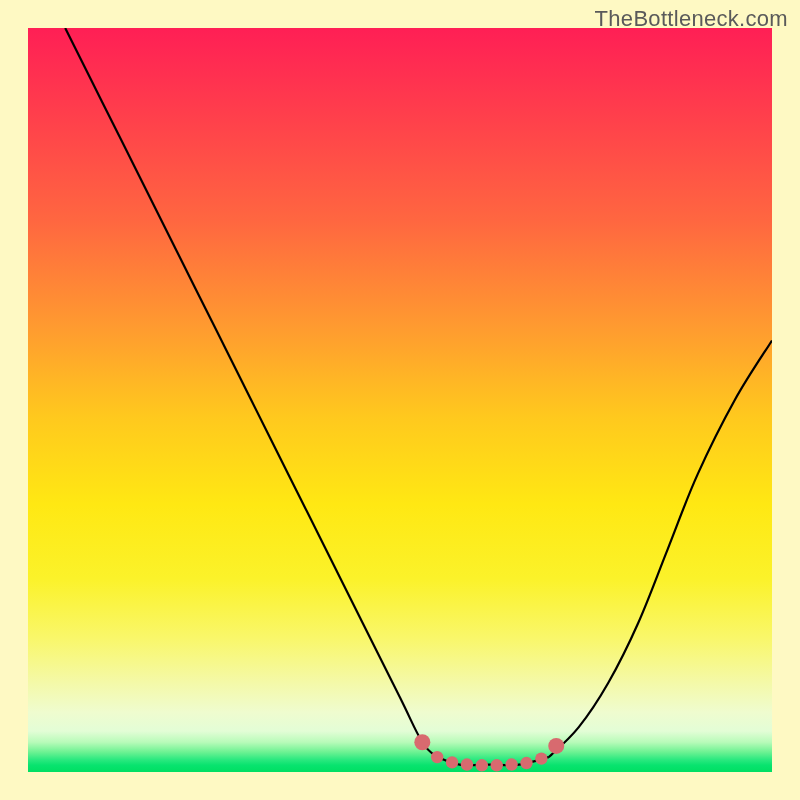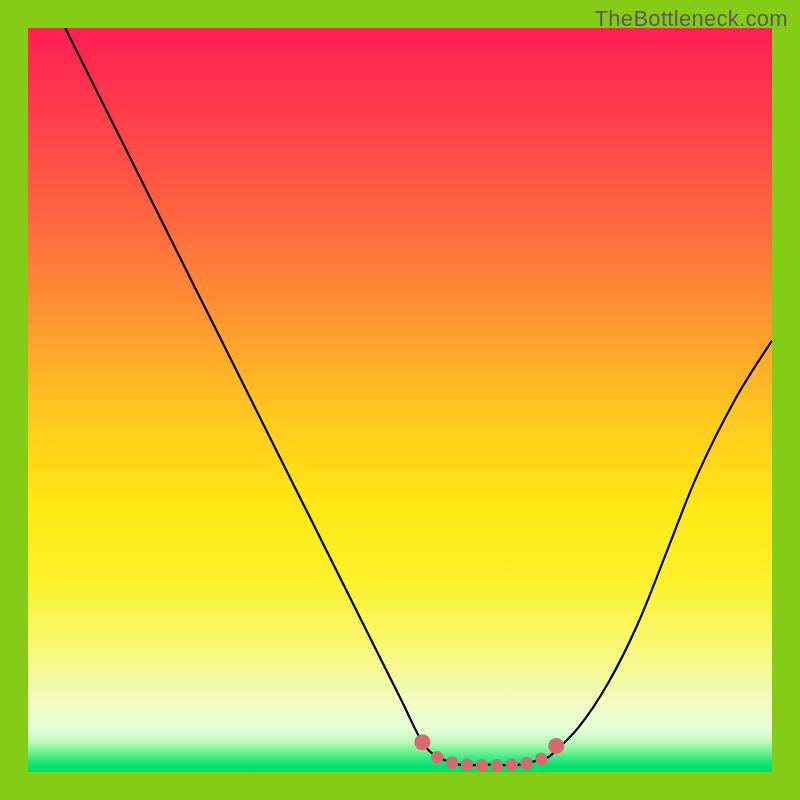"TheBottleneck.com" .frame { background: #84cc16 -> #fef9c3 }
